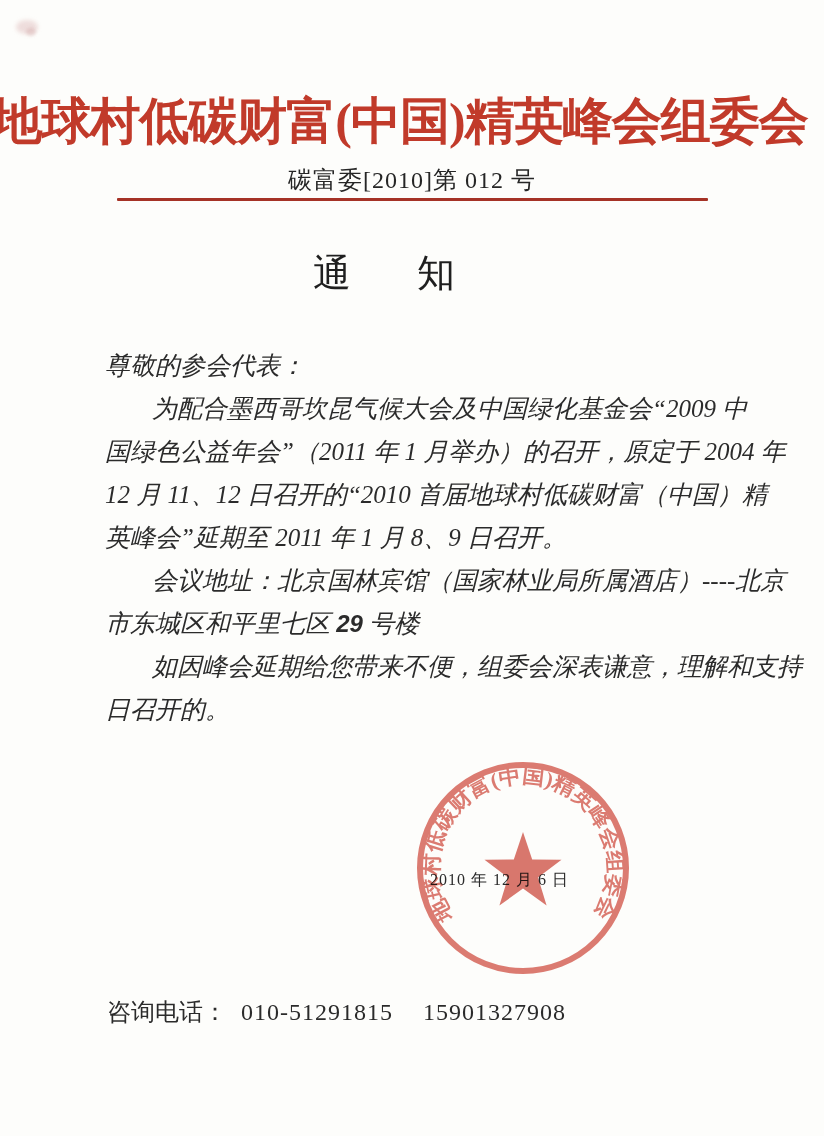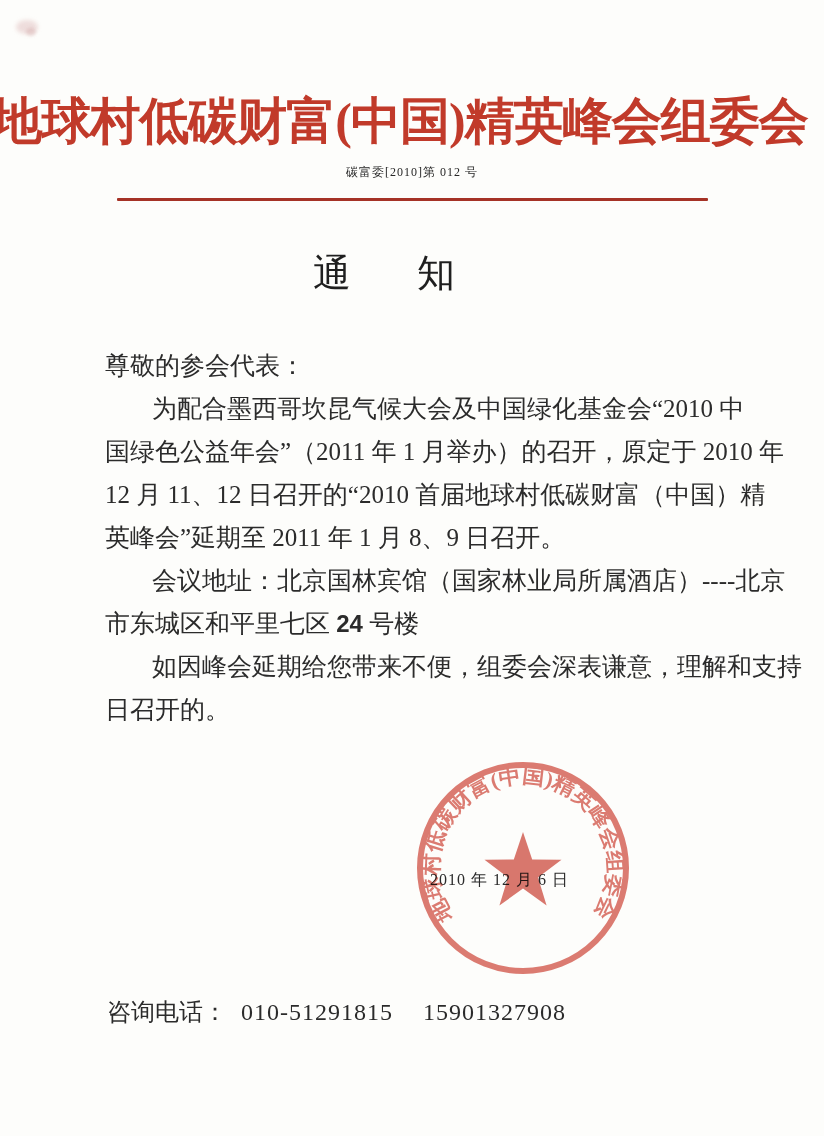"碳富委[2010]第 012 号" .ref-no { font-size: 12px -> 24px }
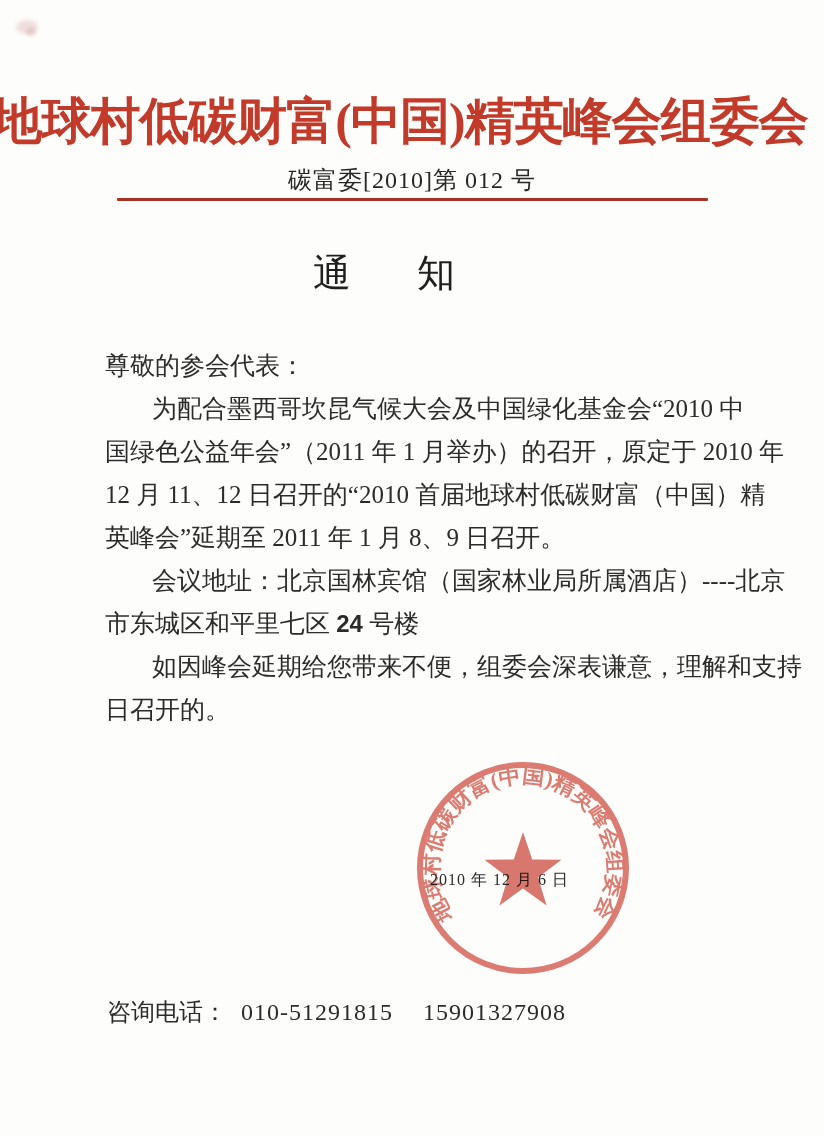"尊敬的参会代表：" .bline { font-style: none -> italic }
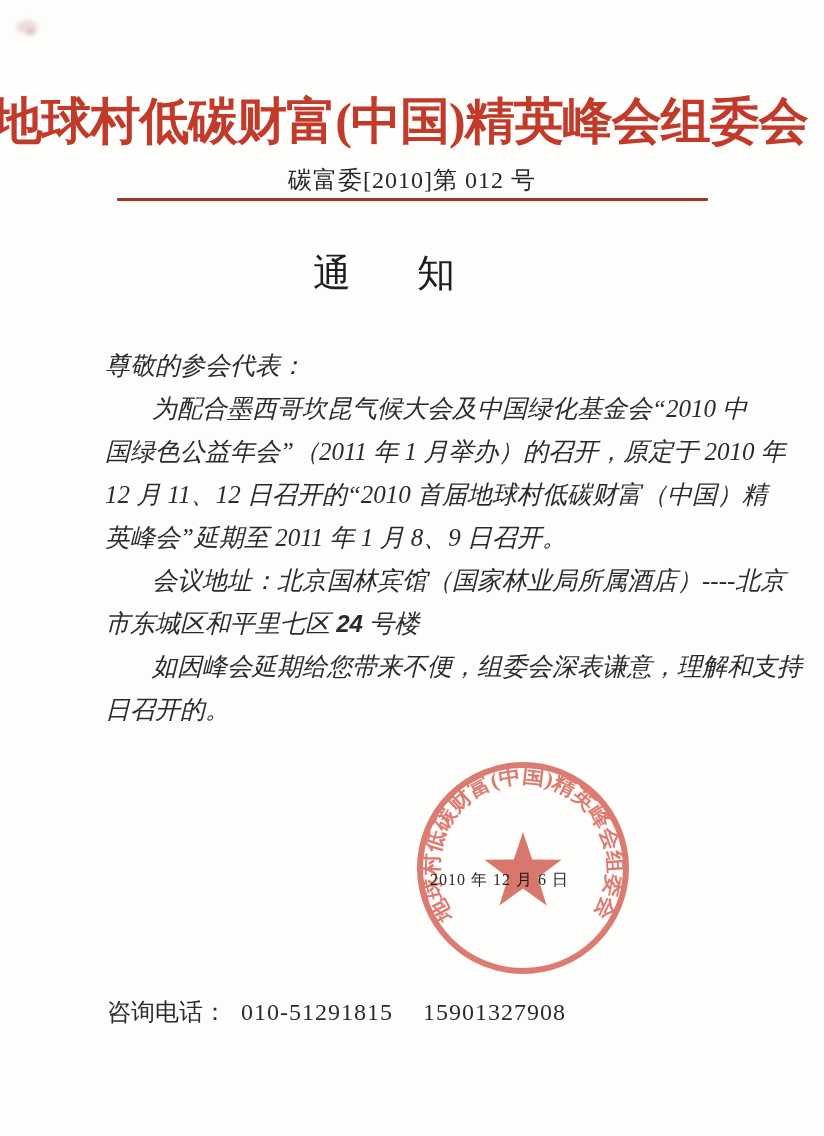"为配合墨西哥坎昆气候大会及中国绿化基金会“2010 中" div.bline { text: 2010 -> 2009 }
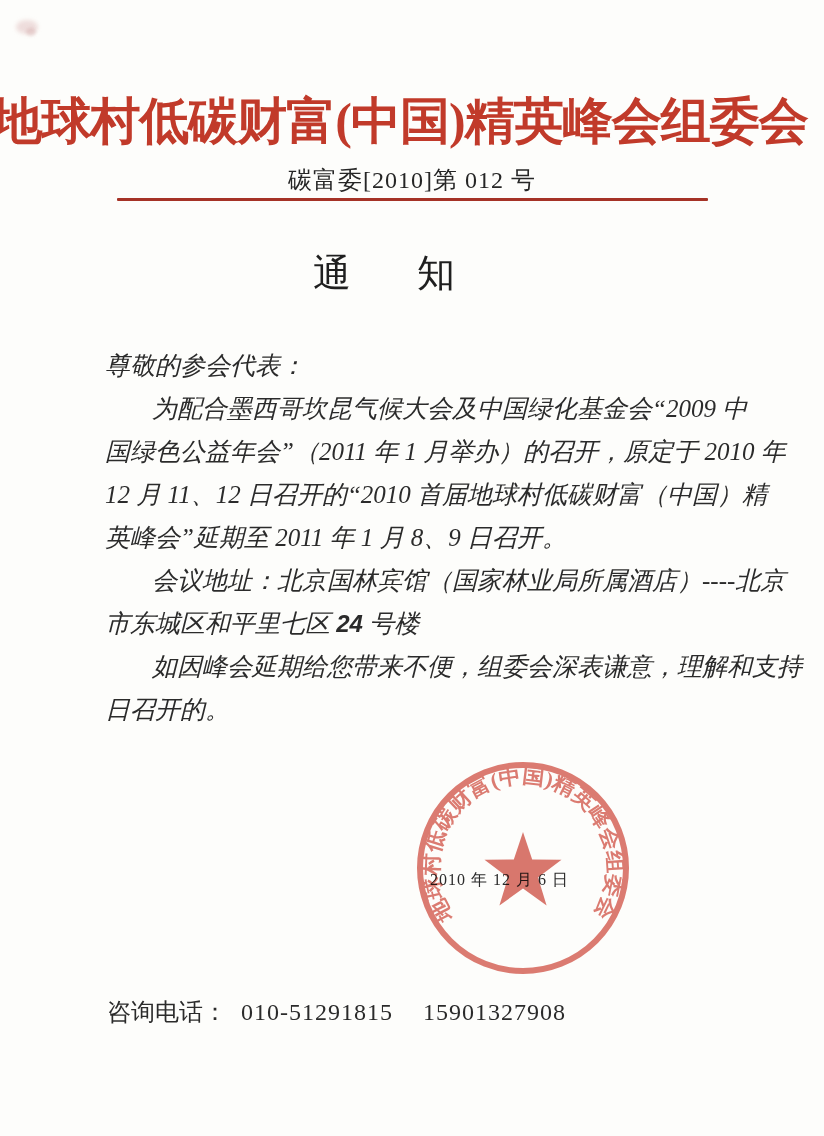"国绿色公益年会”（2011 年 1 月举办）的召开，原定于 2010" div.bline { text: 2010 -> 2004 }
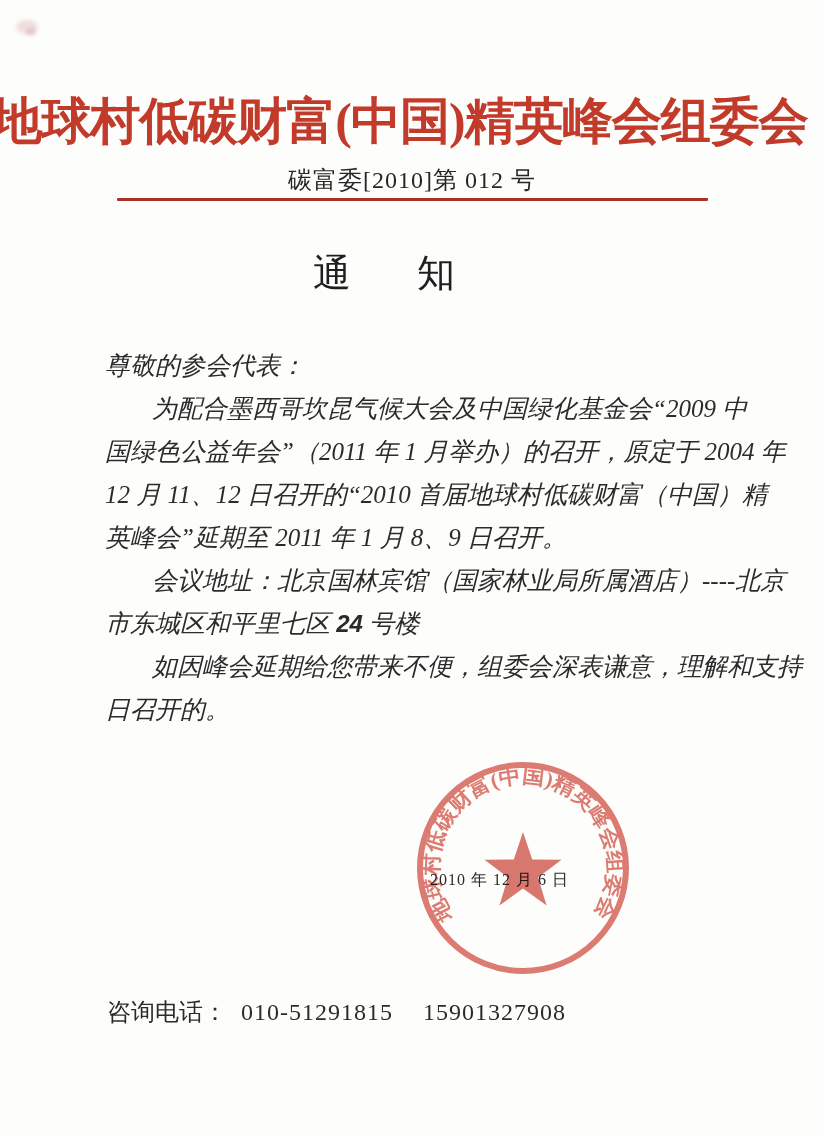"24" b { text: 24 -> 29 }
